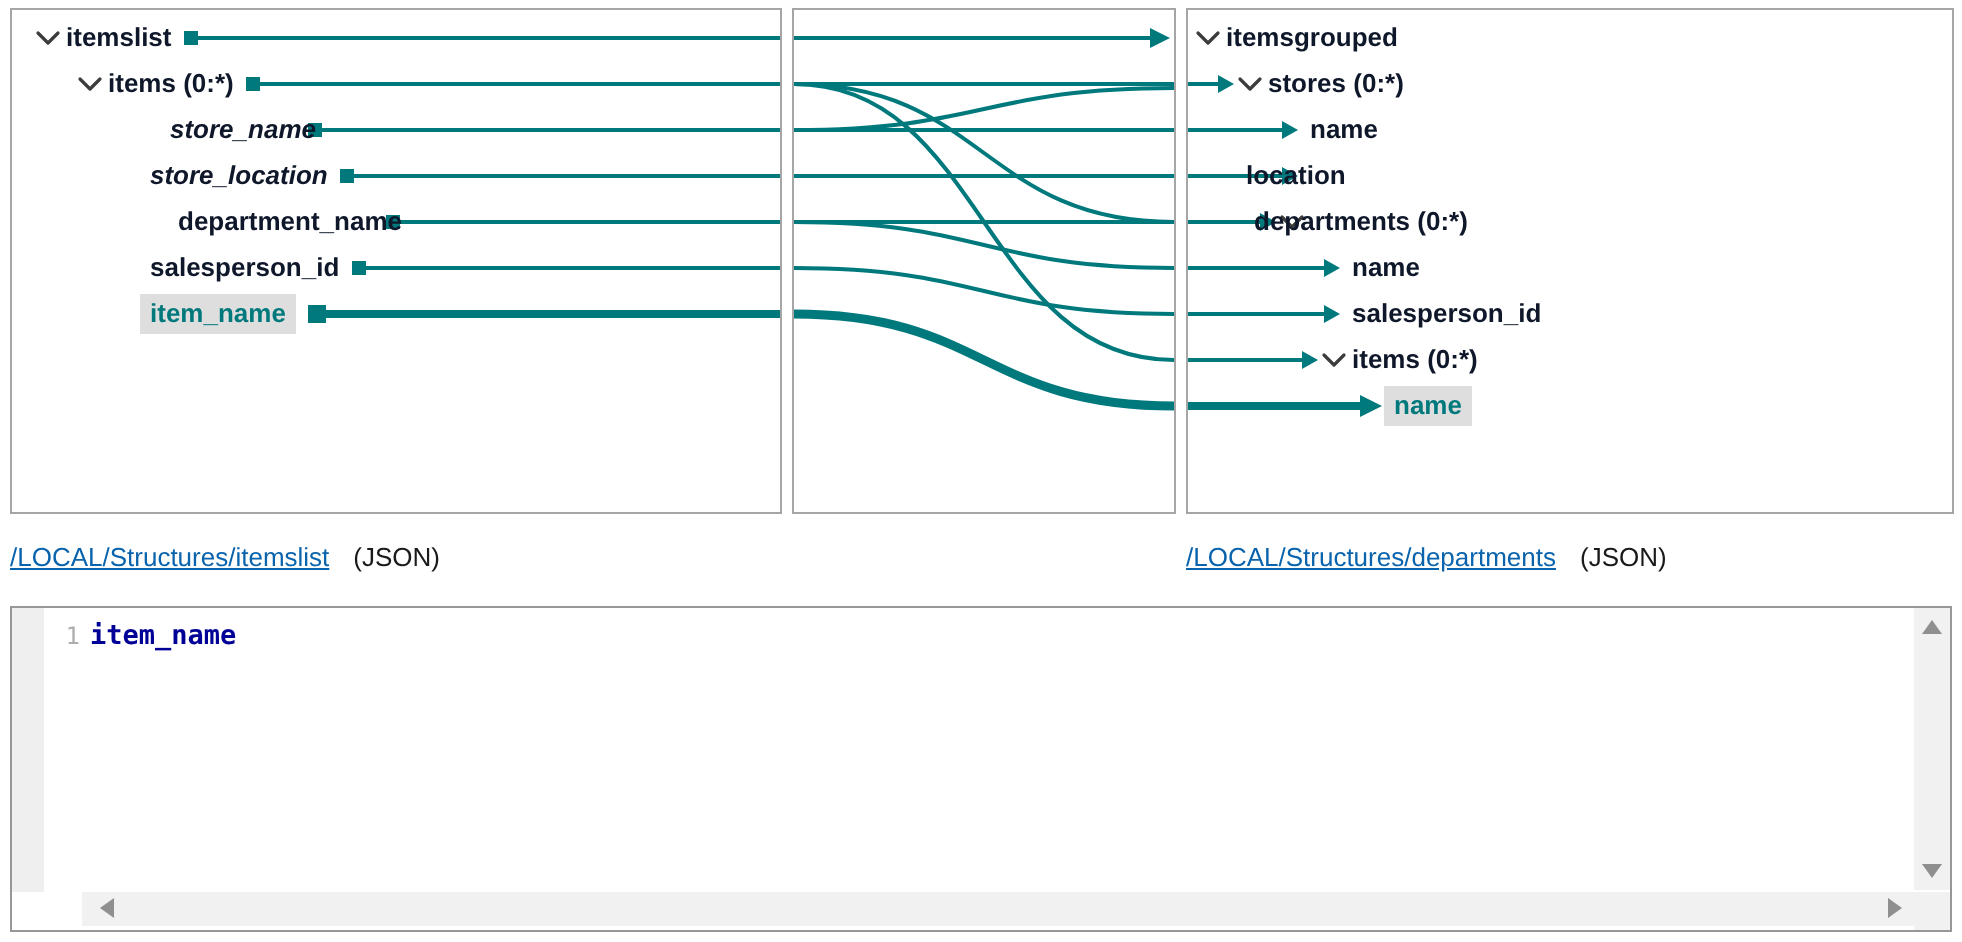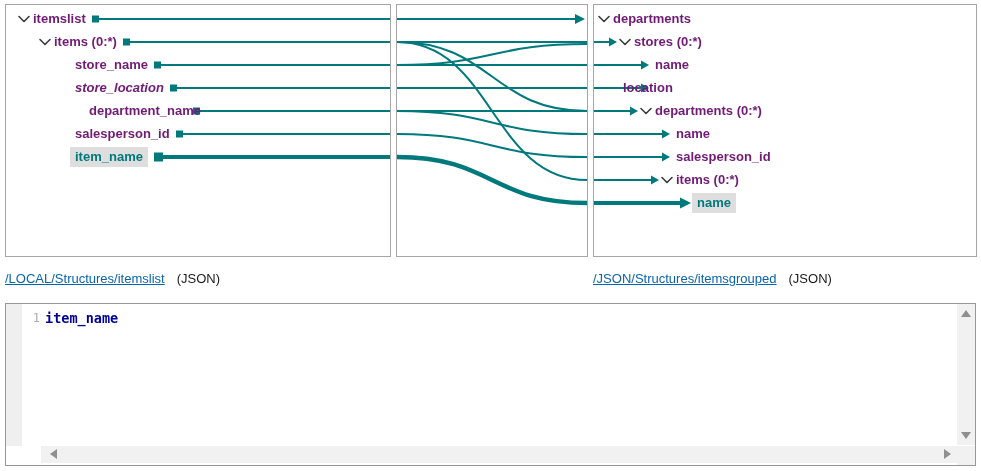"itemslist" .tree-label { color: #701a75 -> #0f172a }
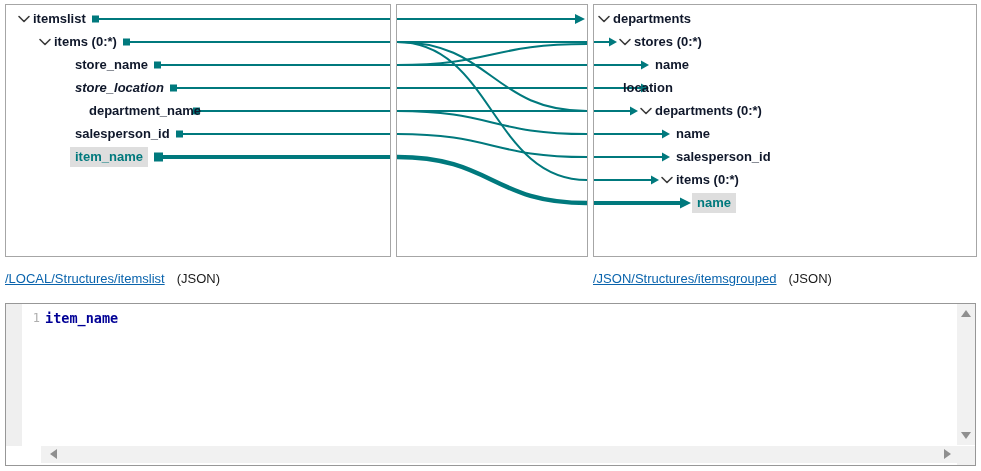"departments" span.tree-label { text: departments -> itemsgrouped }
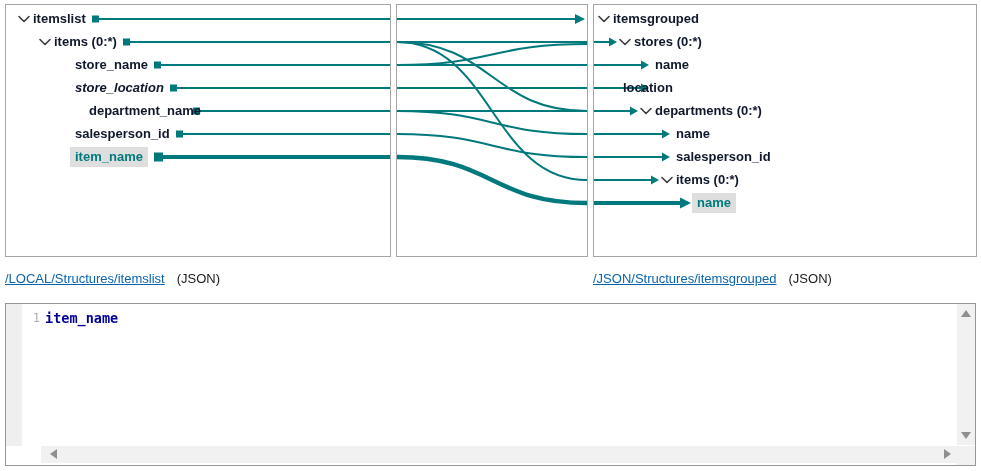"store_name" span.tree-label { font-style: none -> italic; left: 75px -> 85px }
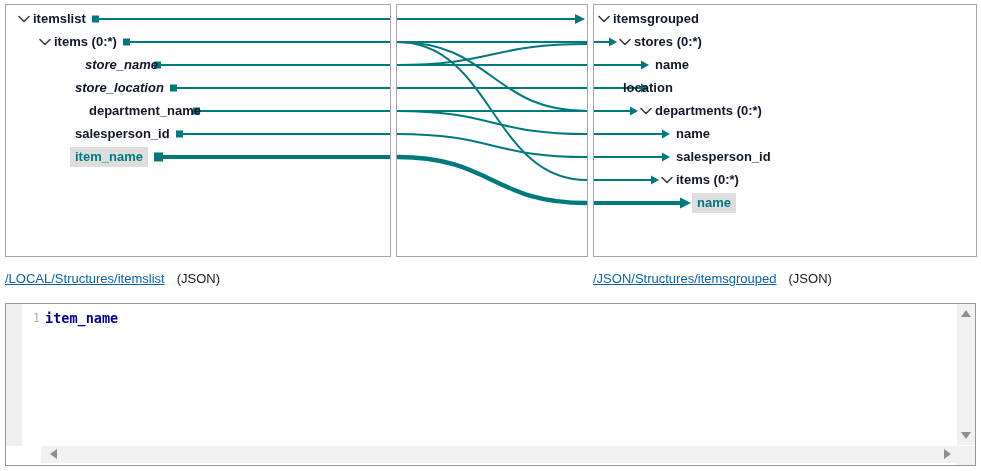"departments (0:*)" span.tree-label { left: 655px -> 627px }
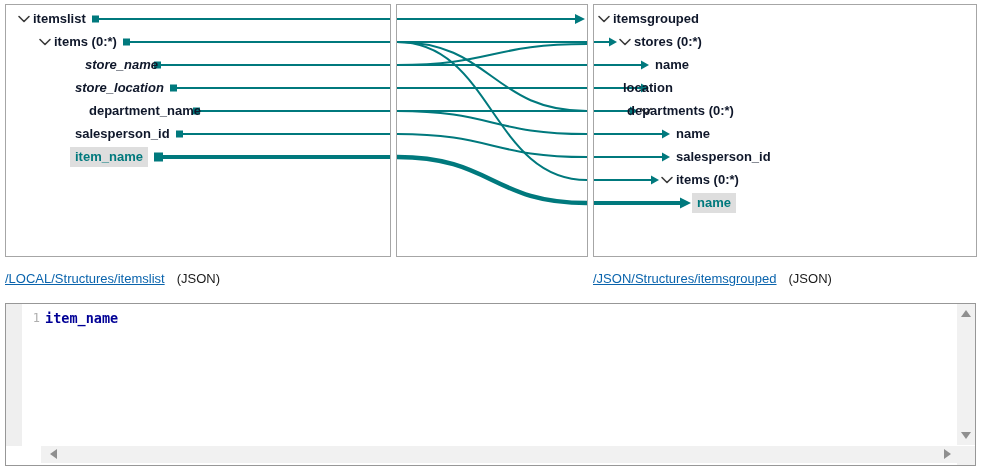"/JSON/Structures/itemsgrouped" a.footer-link { text: /JSON/Structures/itemsgrouped -> /LOCAL/Structures/departments }
